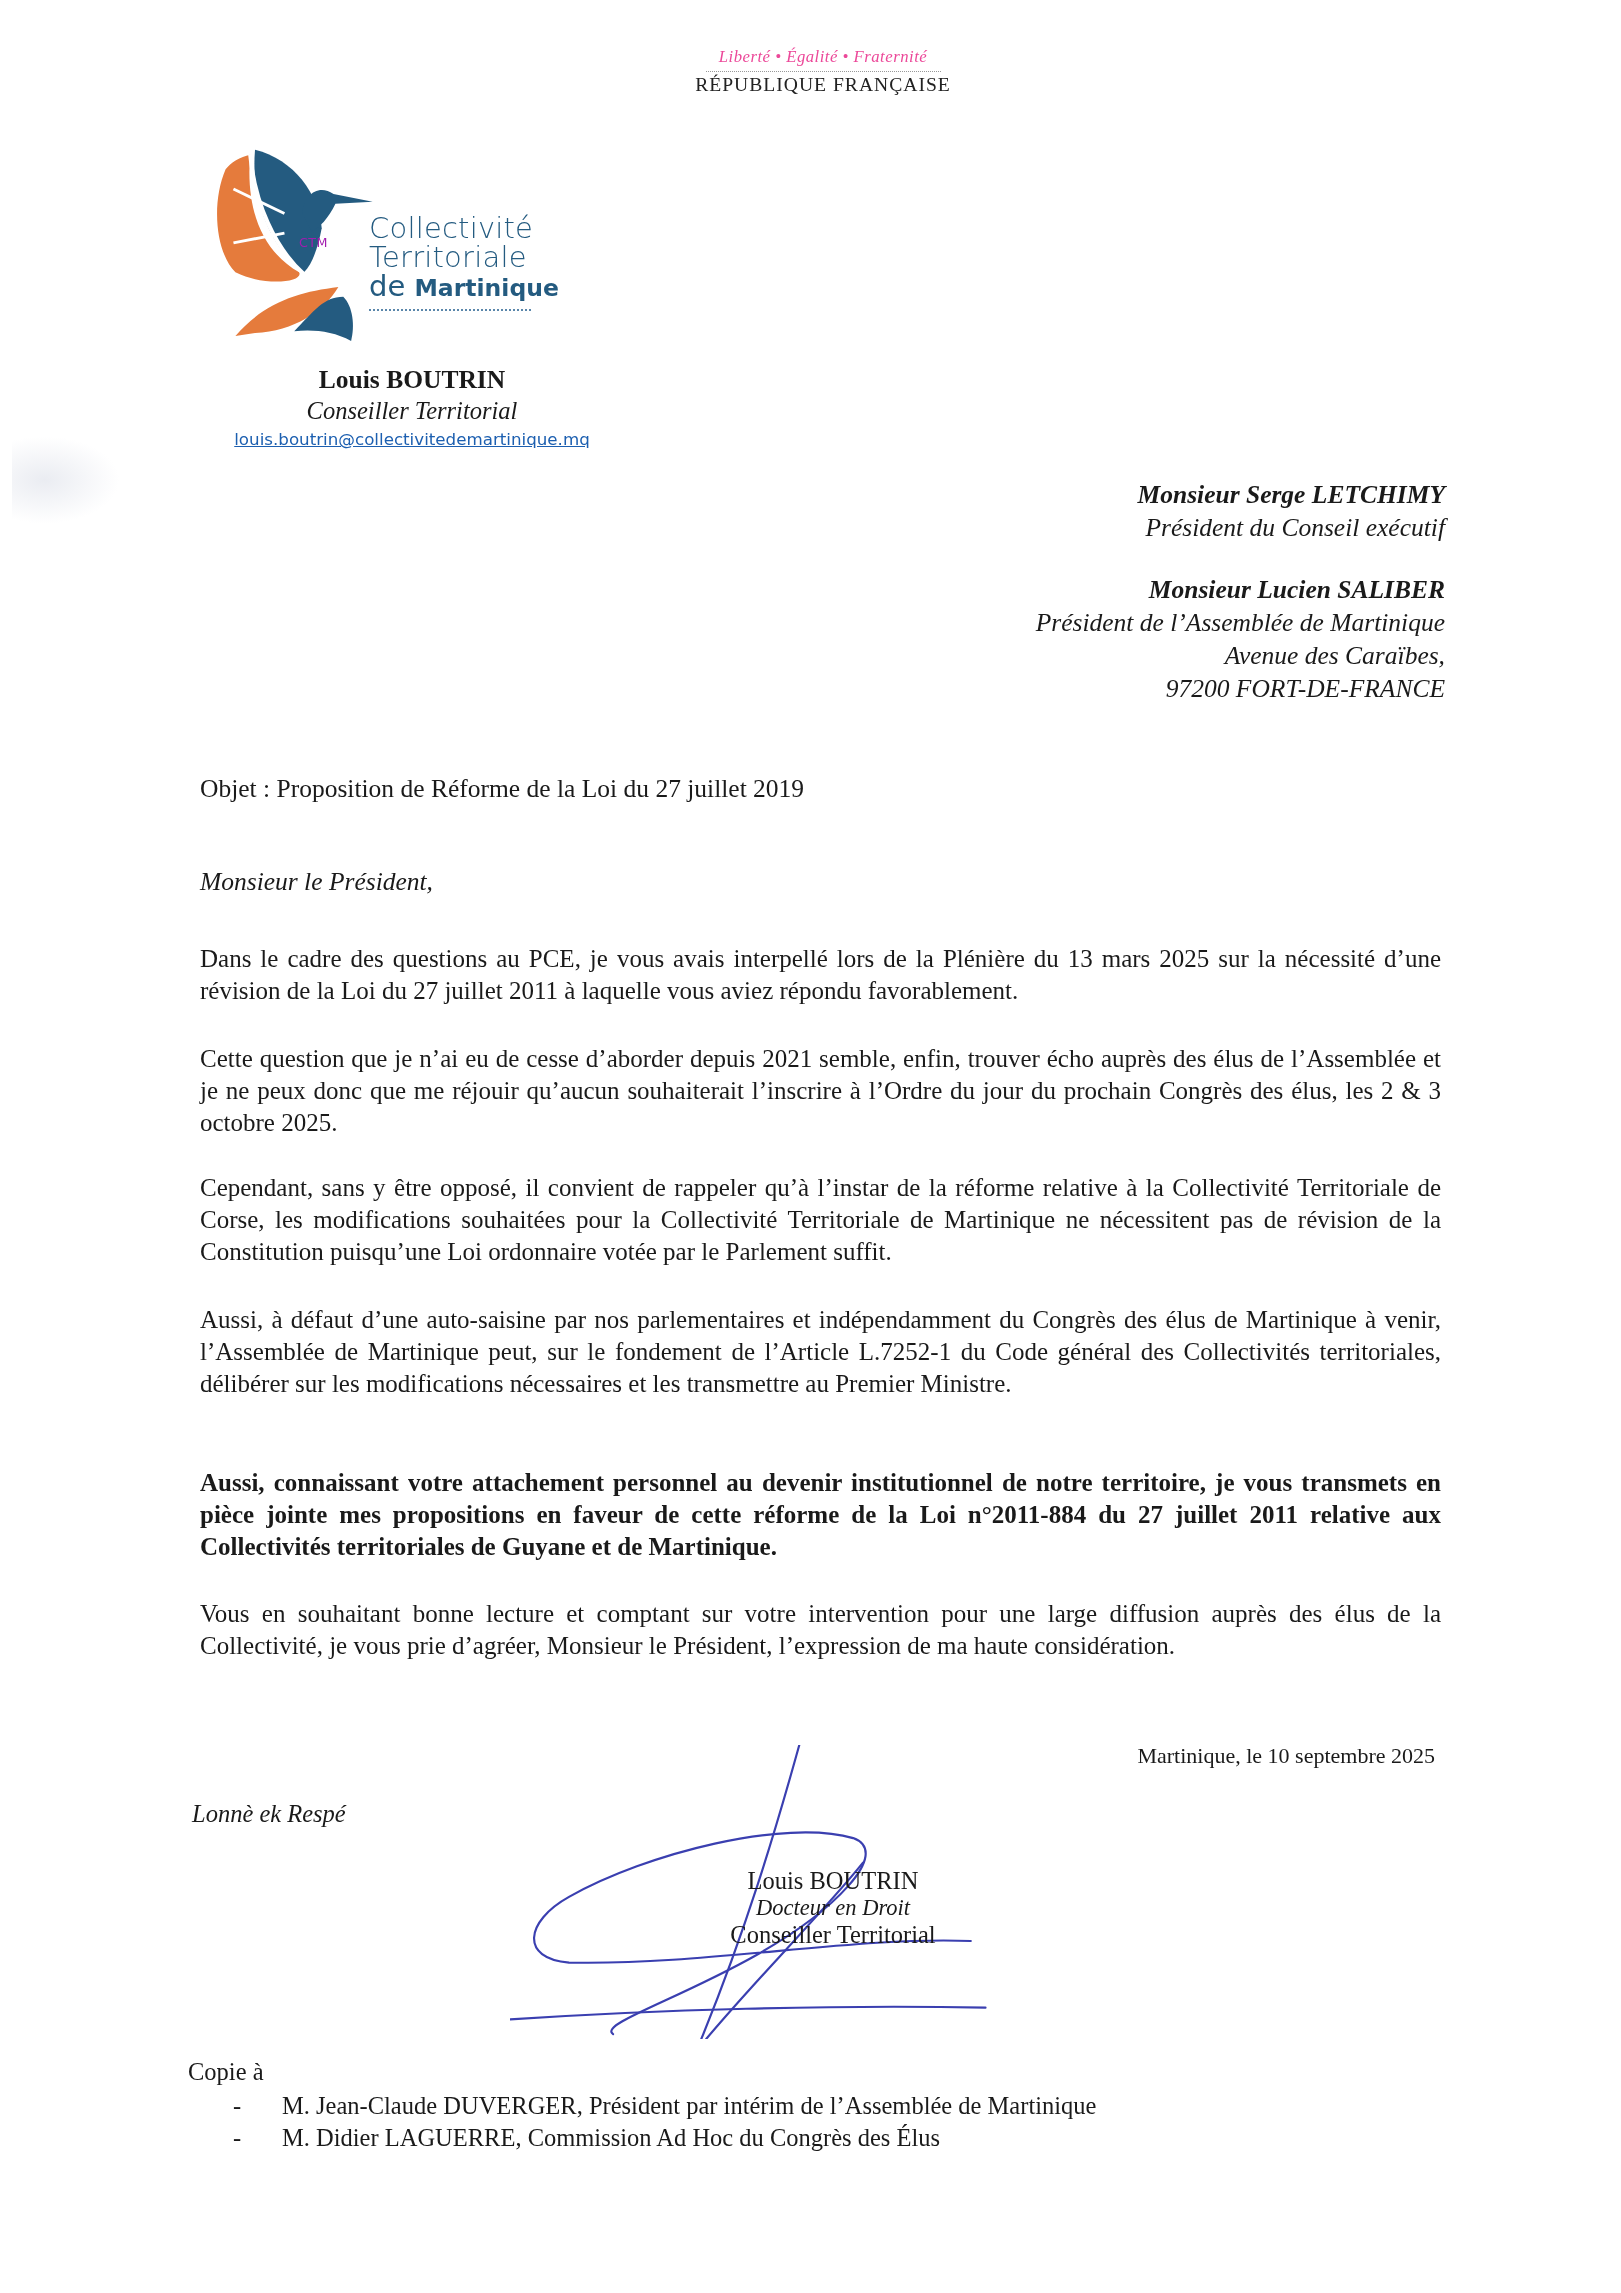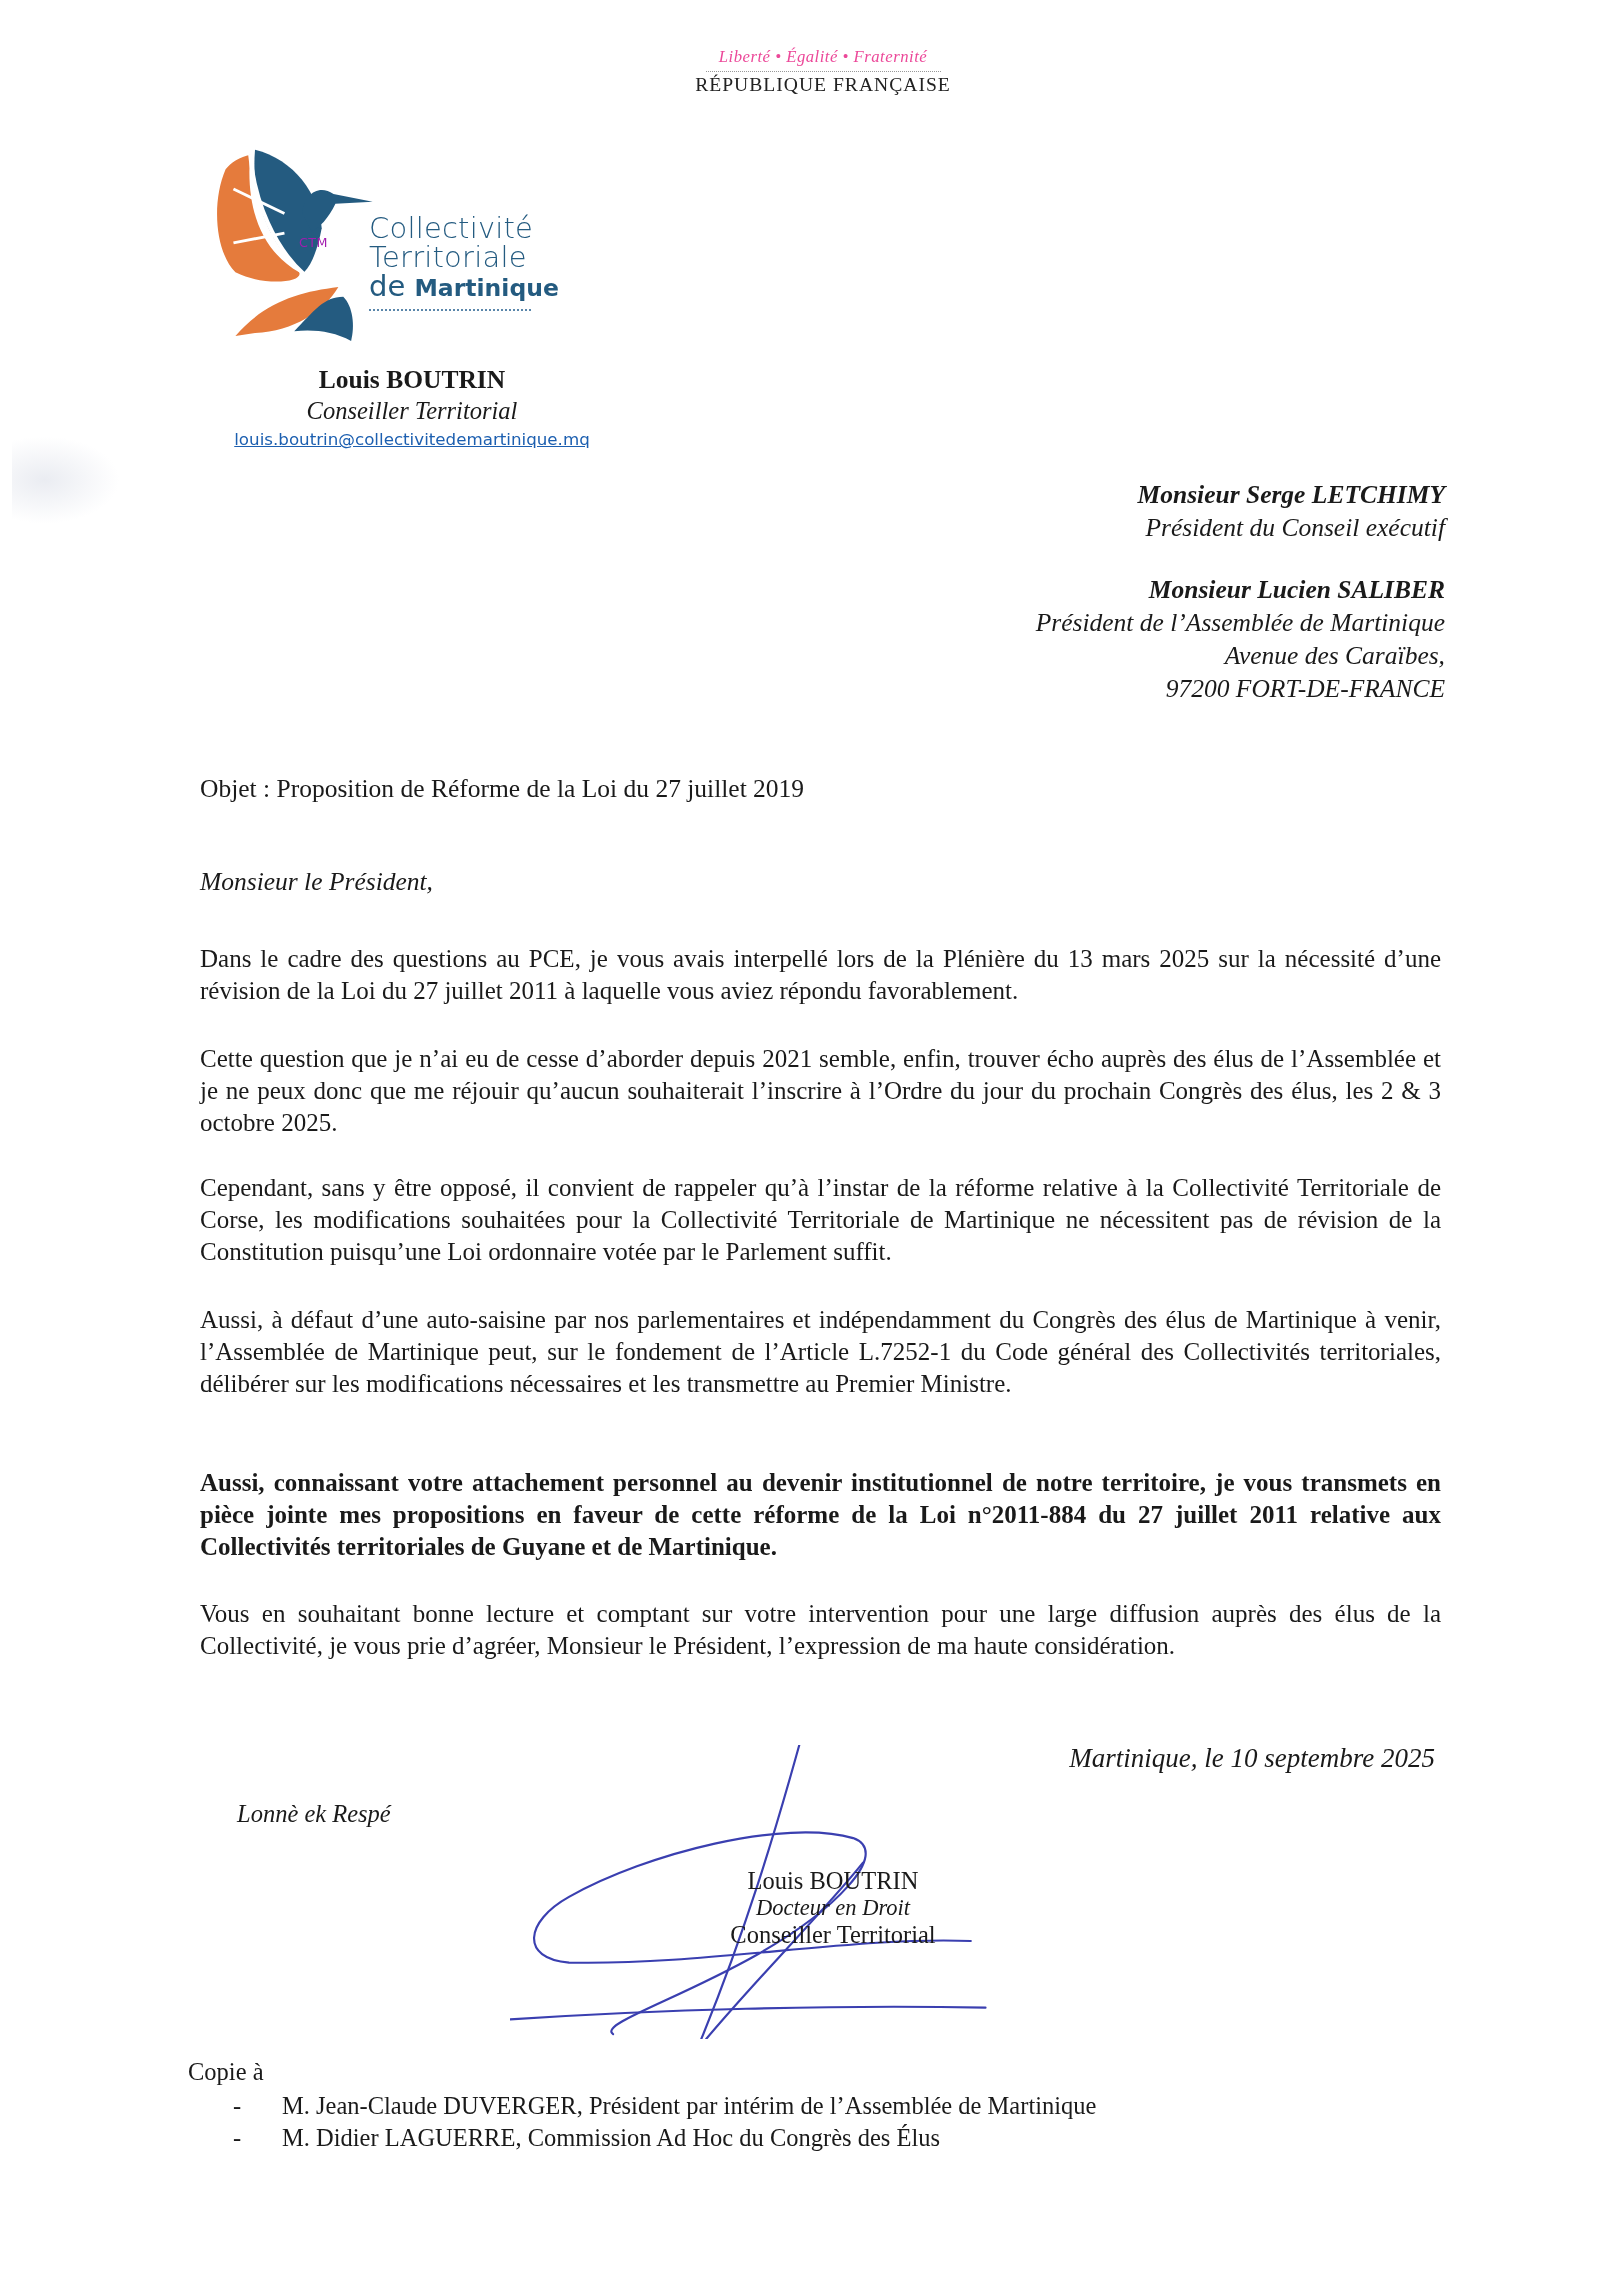"Martinique, le 10 septembre 2025" .date { font-size: 27px -> 22px; font-style: italic -> none }
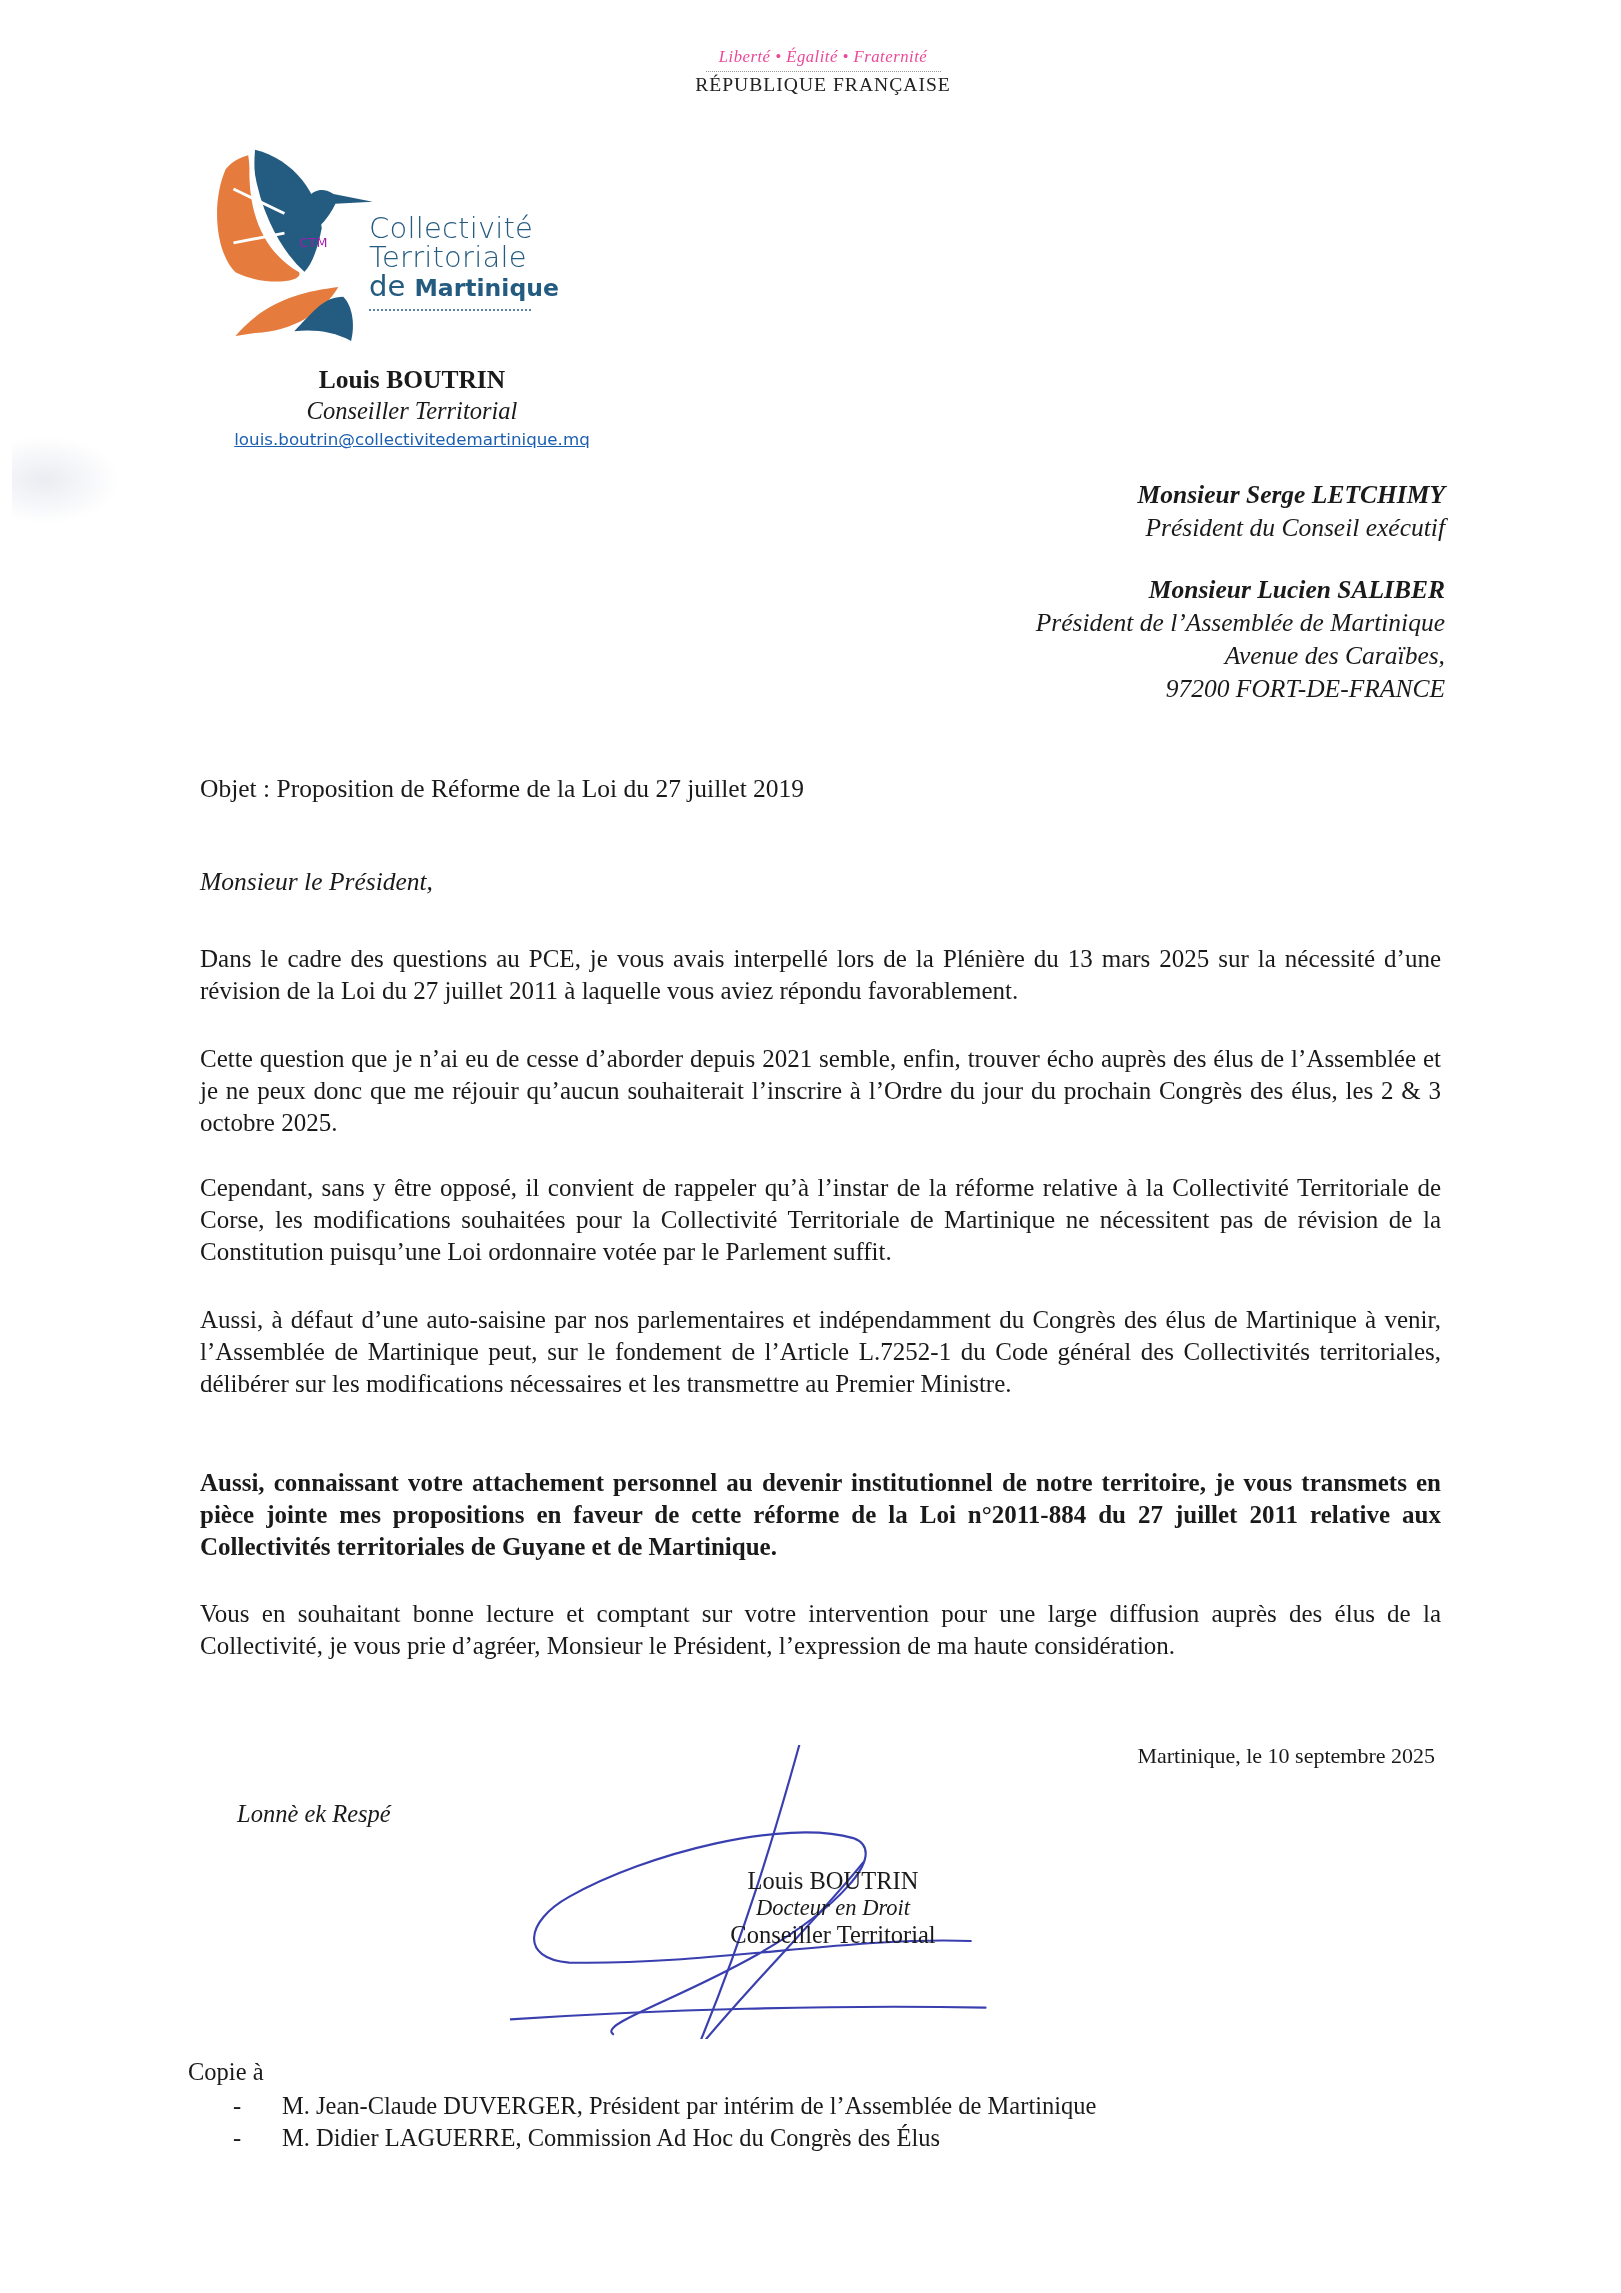"Lonnè ek Respé" .closing { margin-left: 45px -> none }
